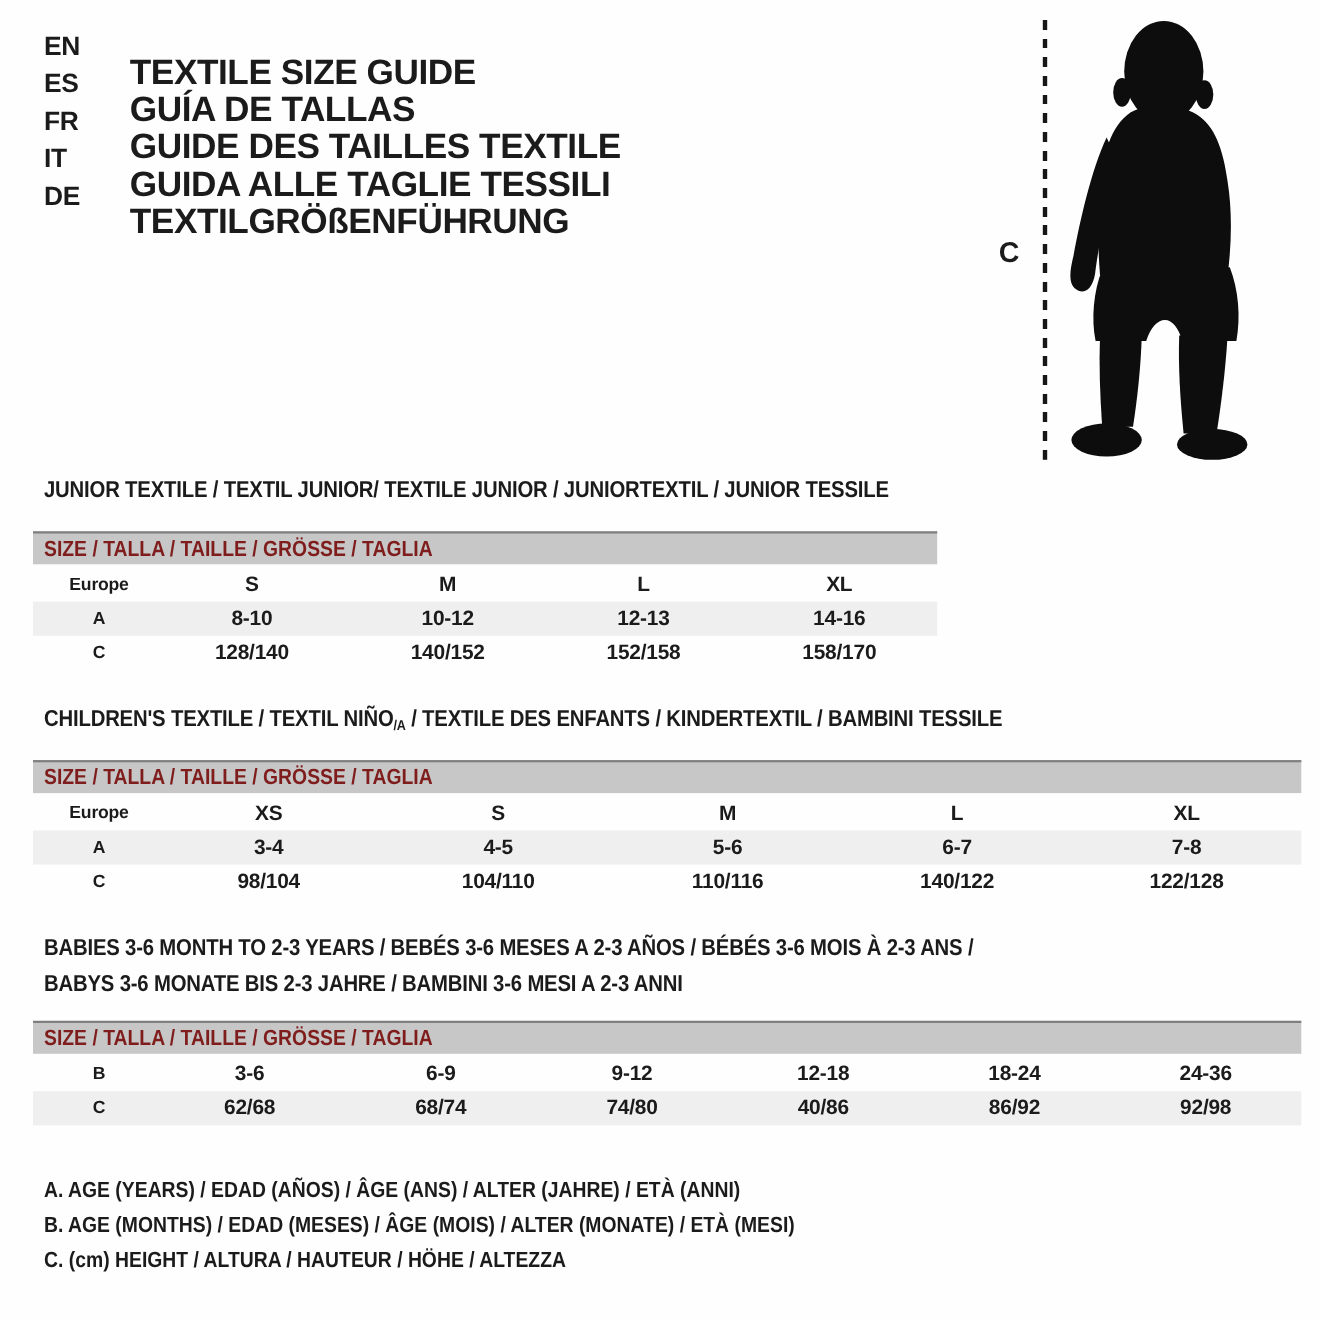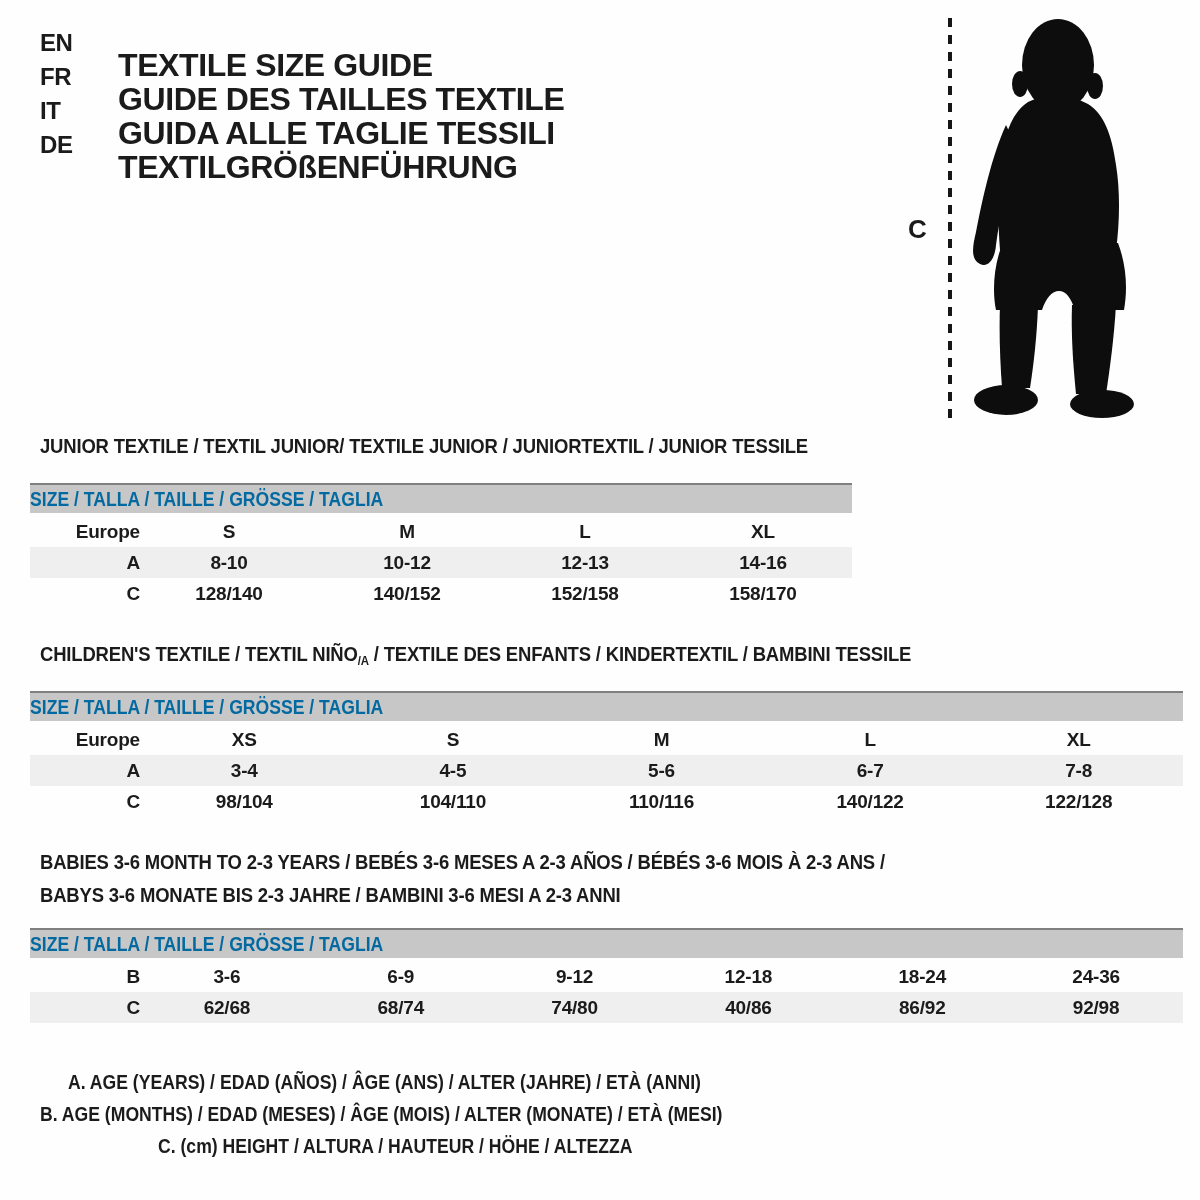"ES" div.lang-row { html: none -> <div> <span>ES</span> <span>GUÍA DE TALLAS</span> </div> }
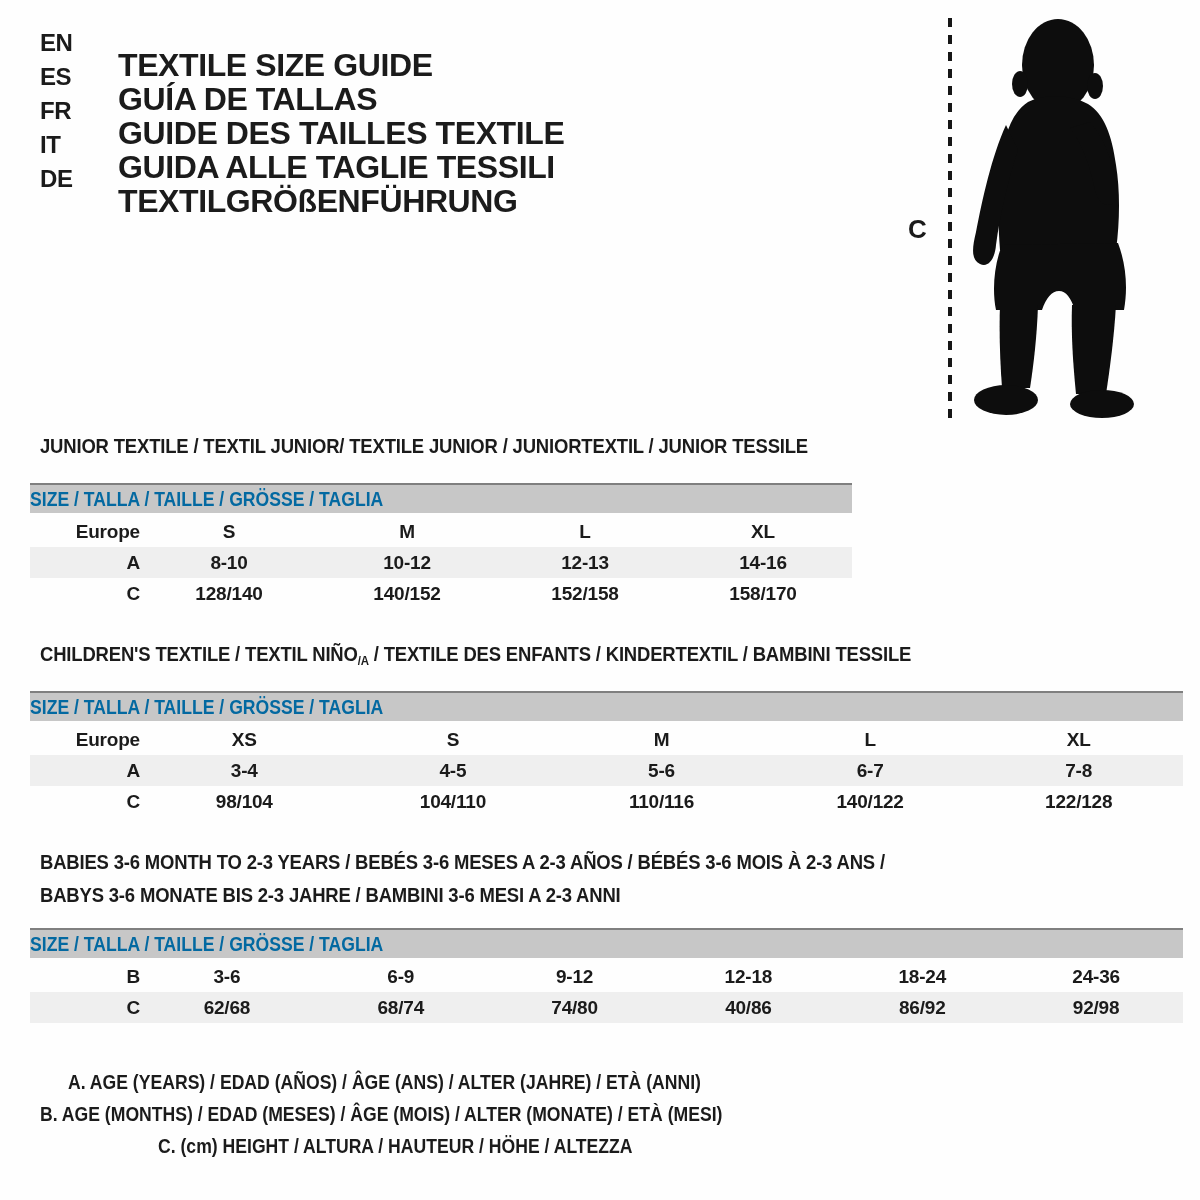"SIZE / TALLA / TAILLE" .bar { color: #0369a1 -> #7f1d1d; padding-left: 0 -> 10px }
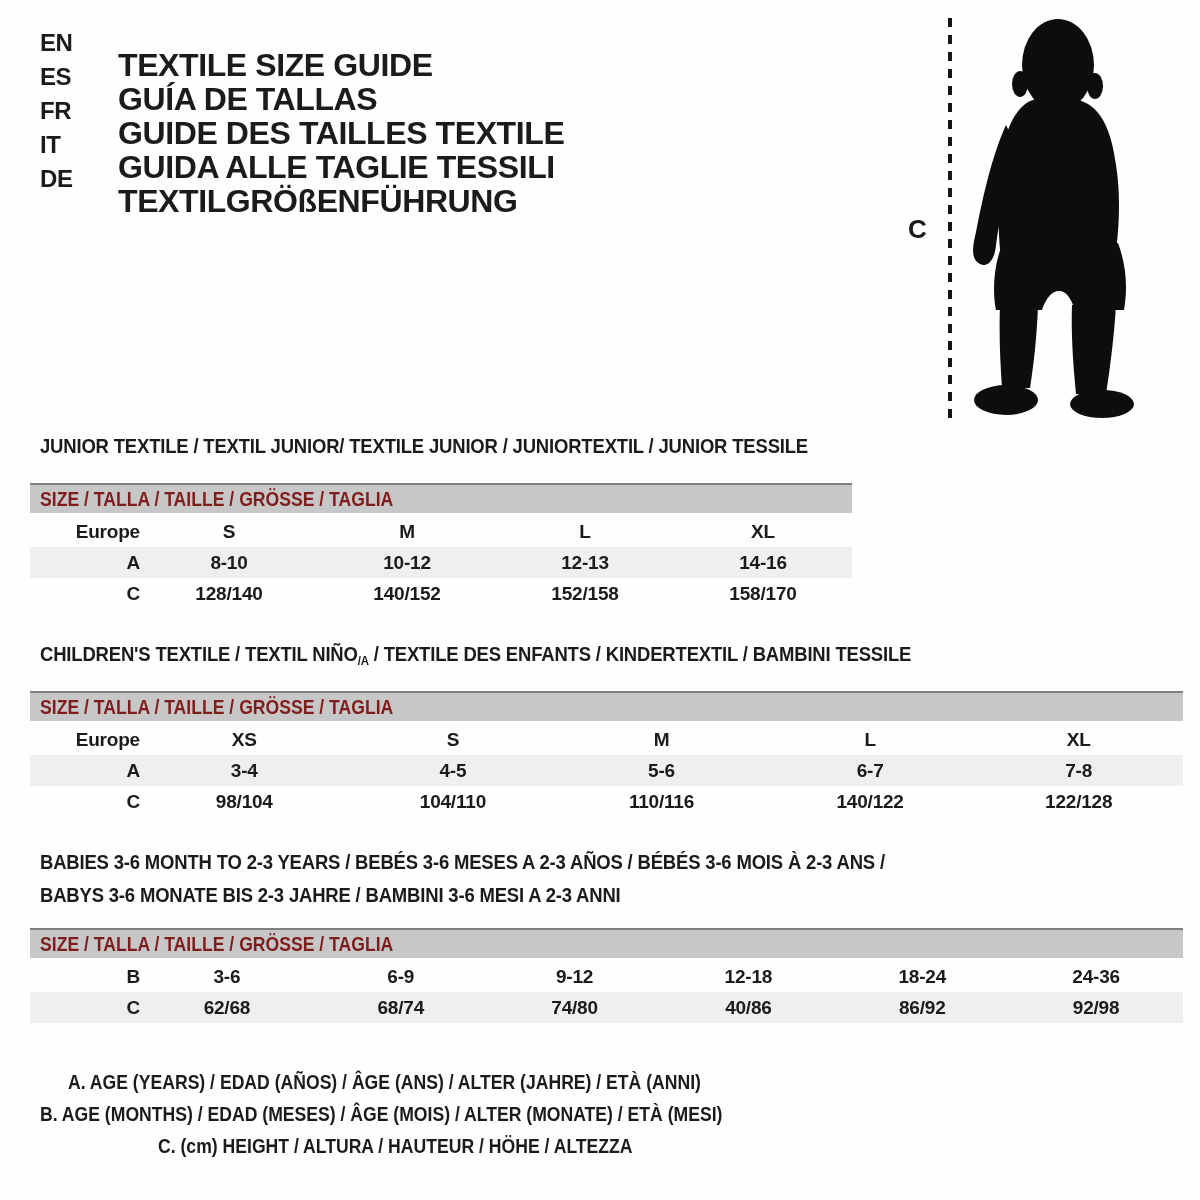"Europe" .lbl { font-size: 19px -> 16px; text-align: right -> center }
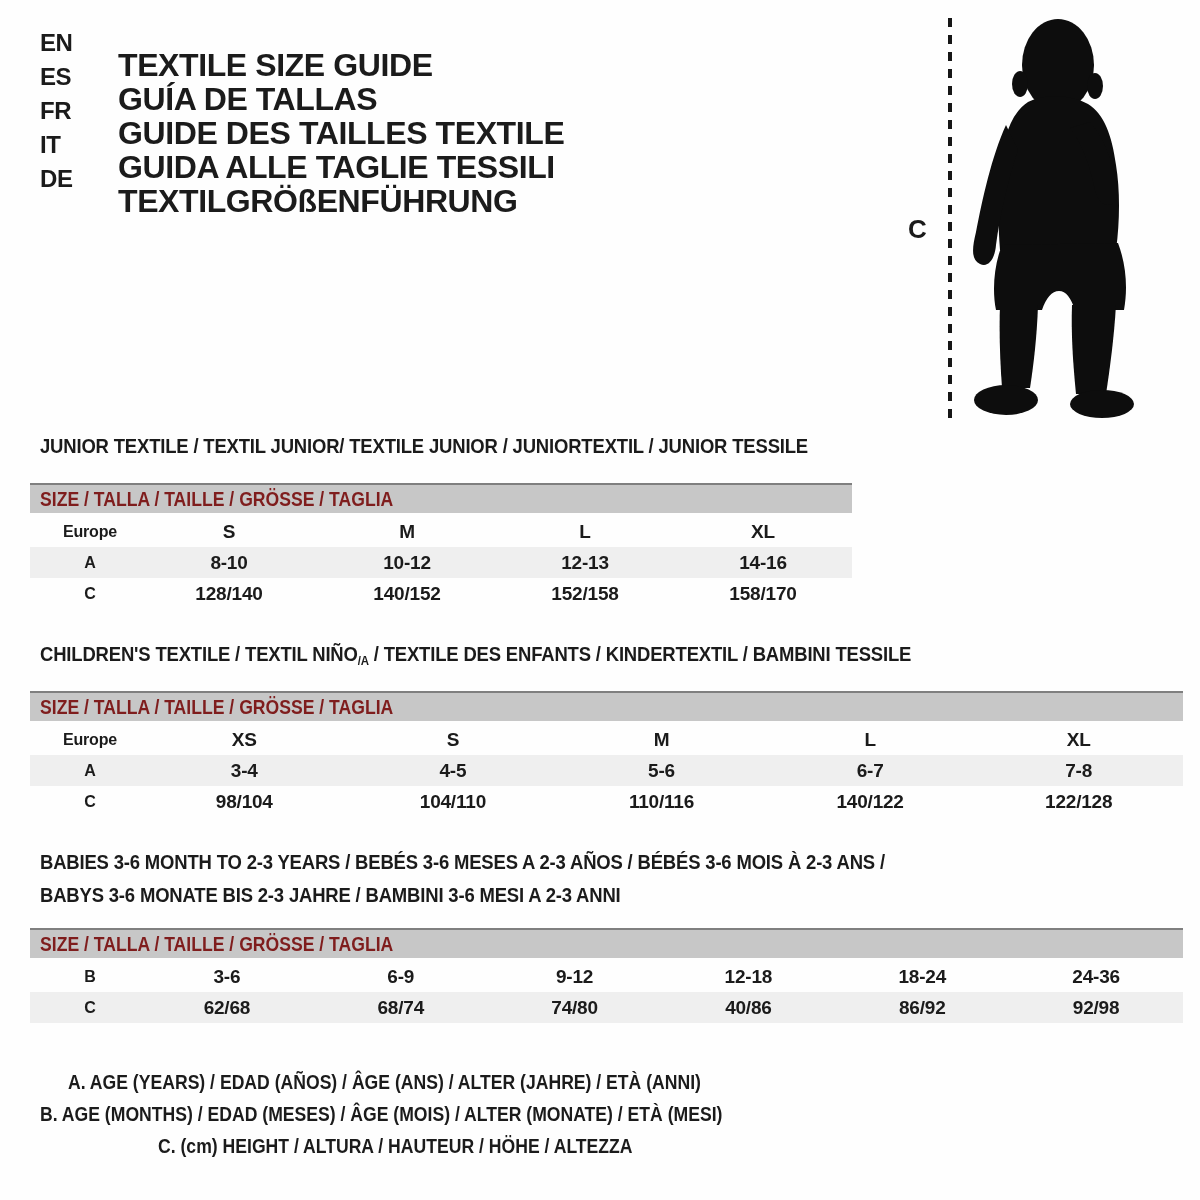"A. AGE (YEARS) / EDAD" .legend { text-align: center -> none }
